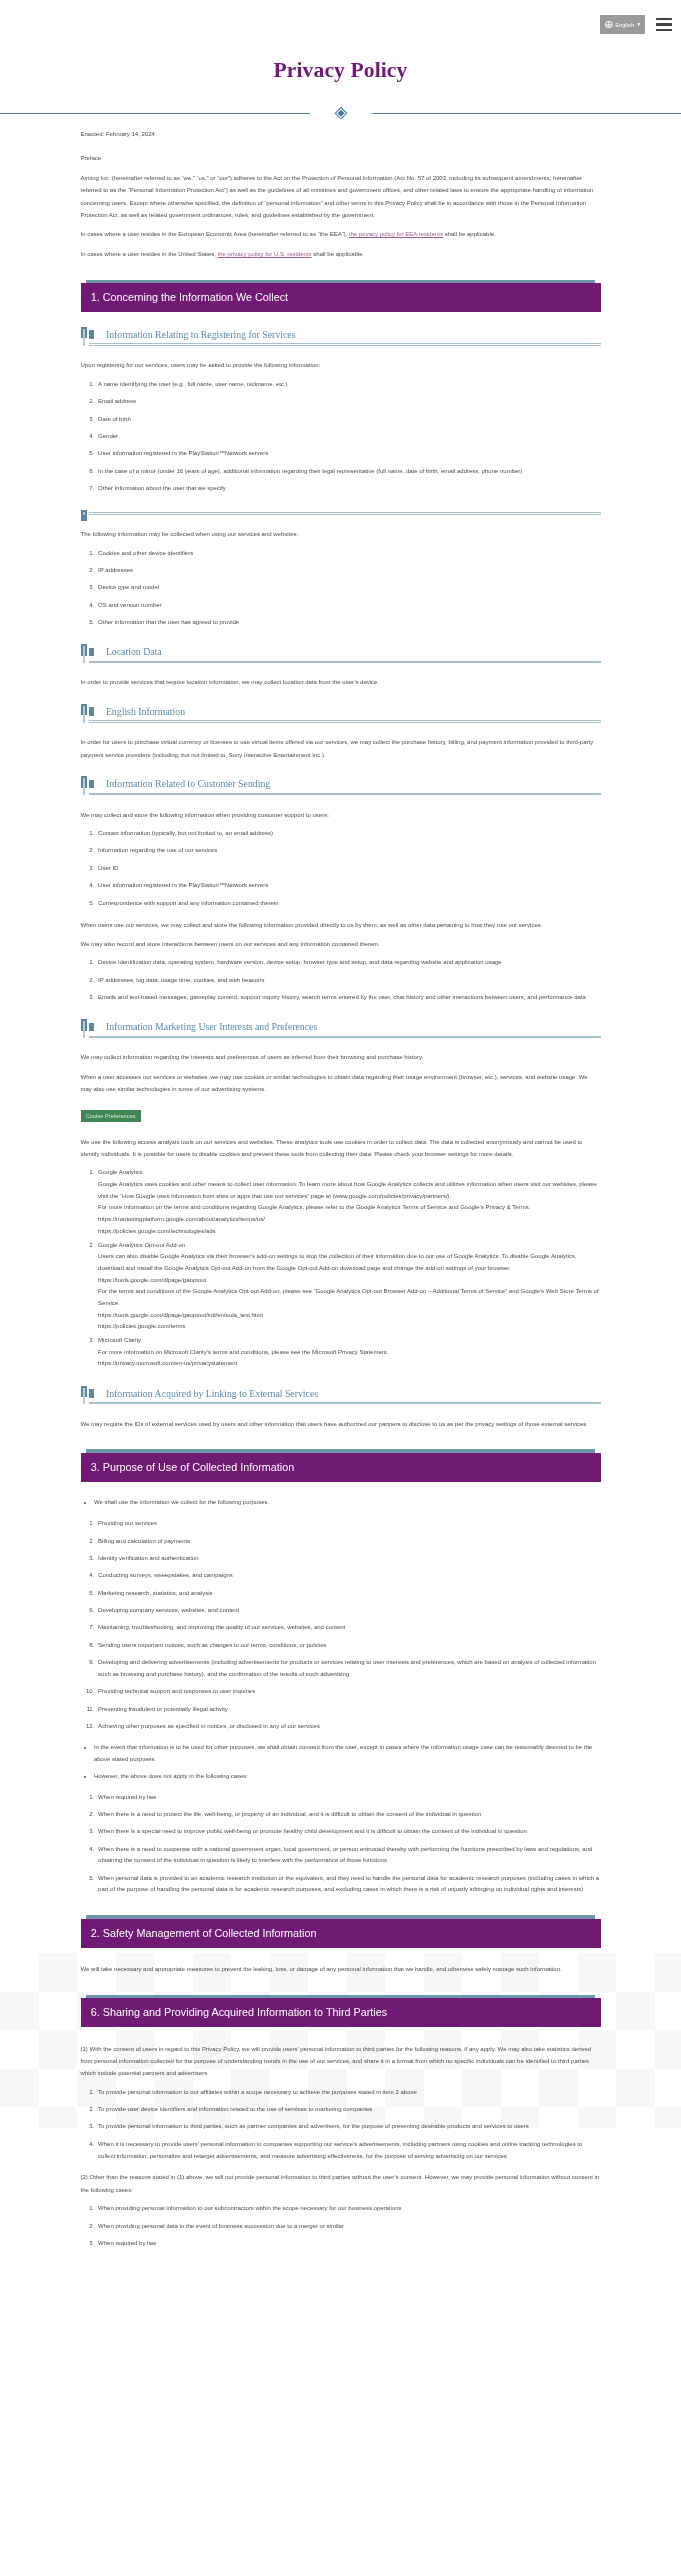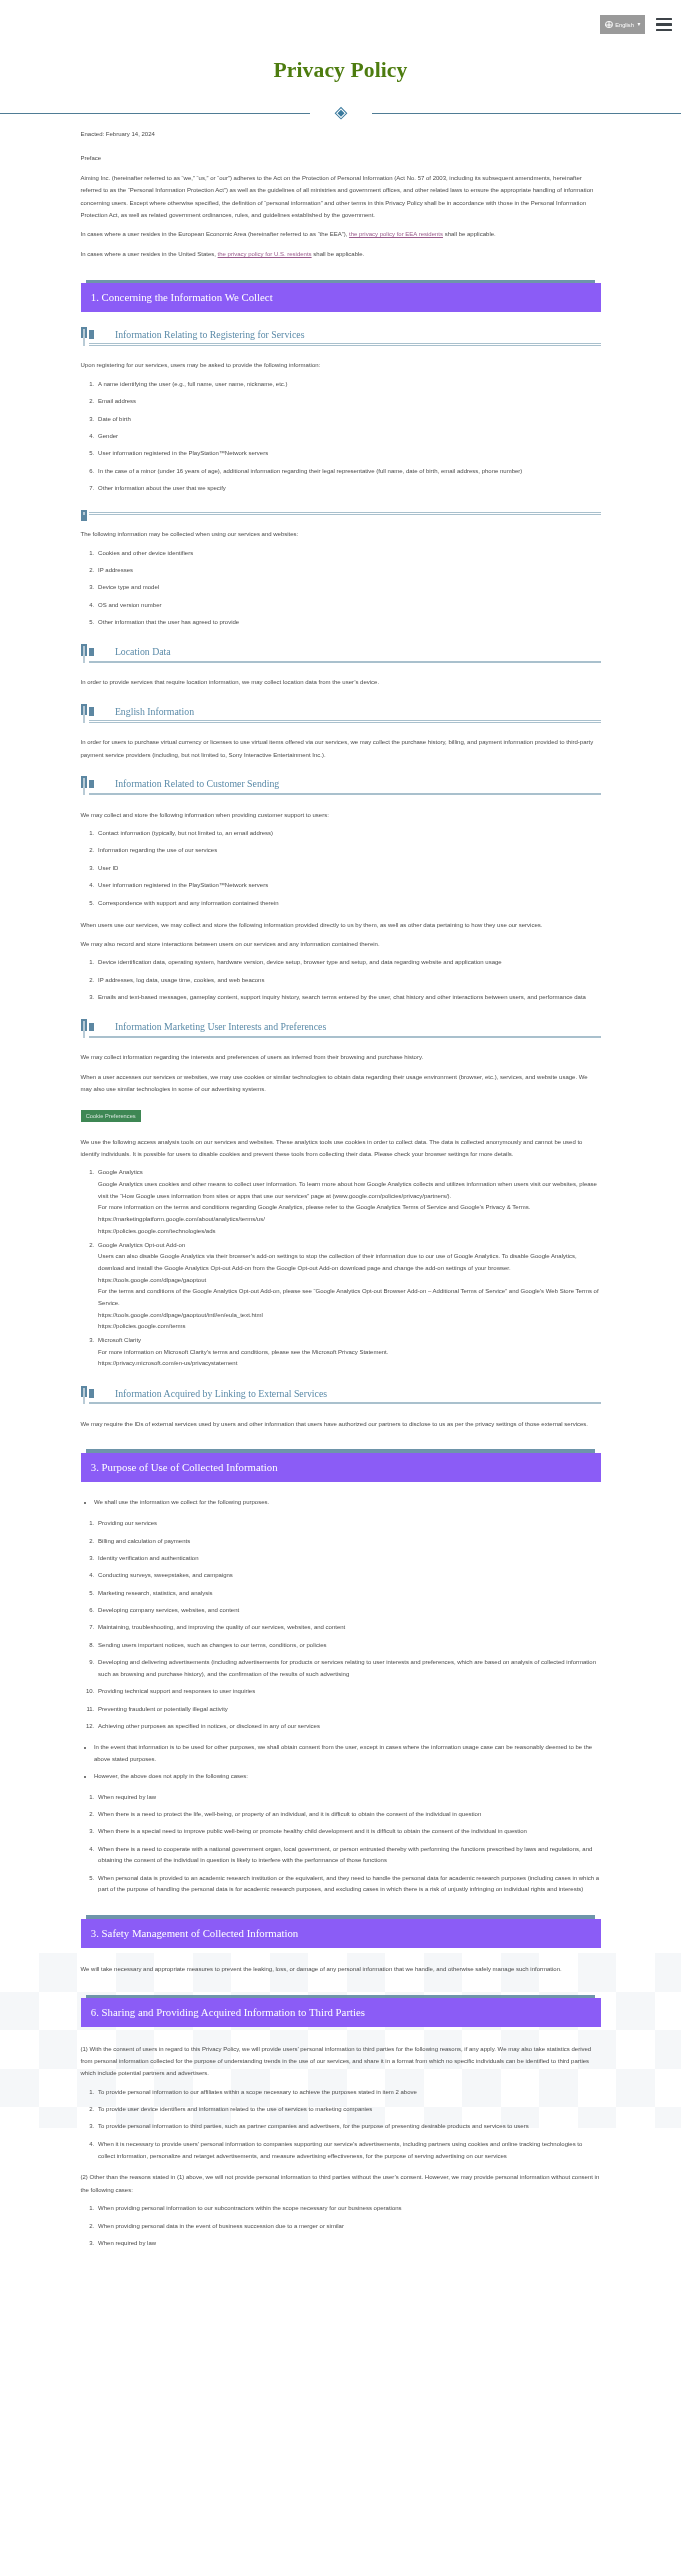"Privacy Policy" .page-title { color: #4d7c0f -> #701a75 }
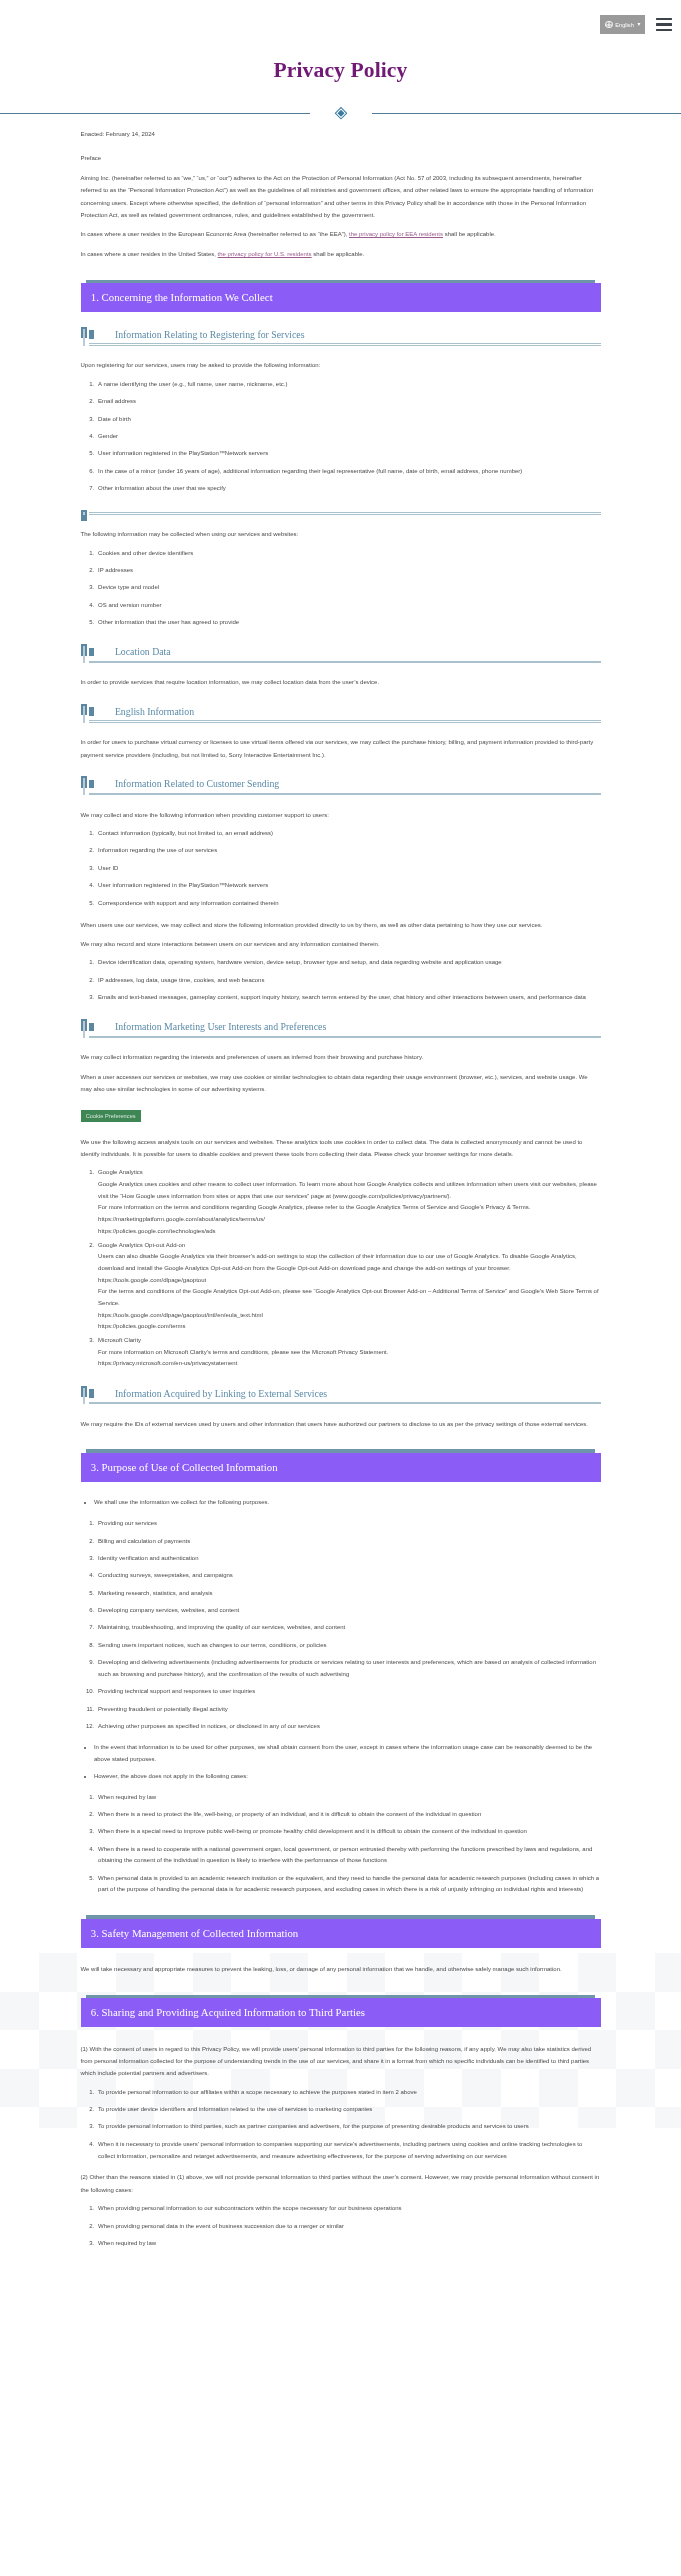"1. Concerning the Information We" .h1band .bar { background: #8b5cf6 -> #701a75; font-family: Liberation Serif, serif -> Liberation Sans, sans-serif }
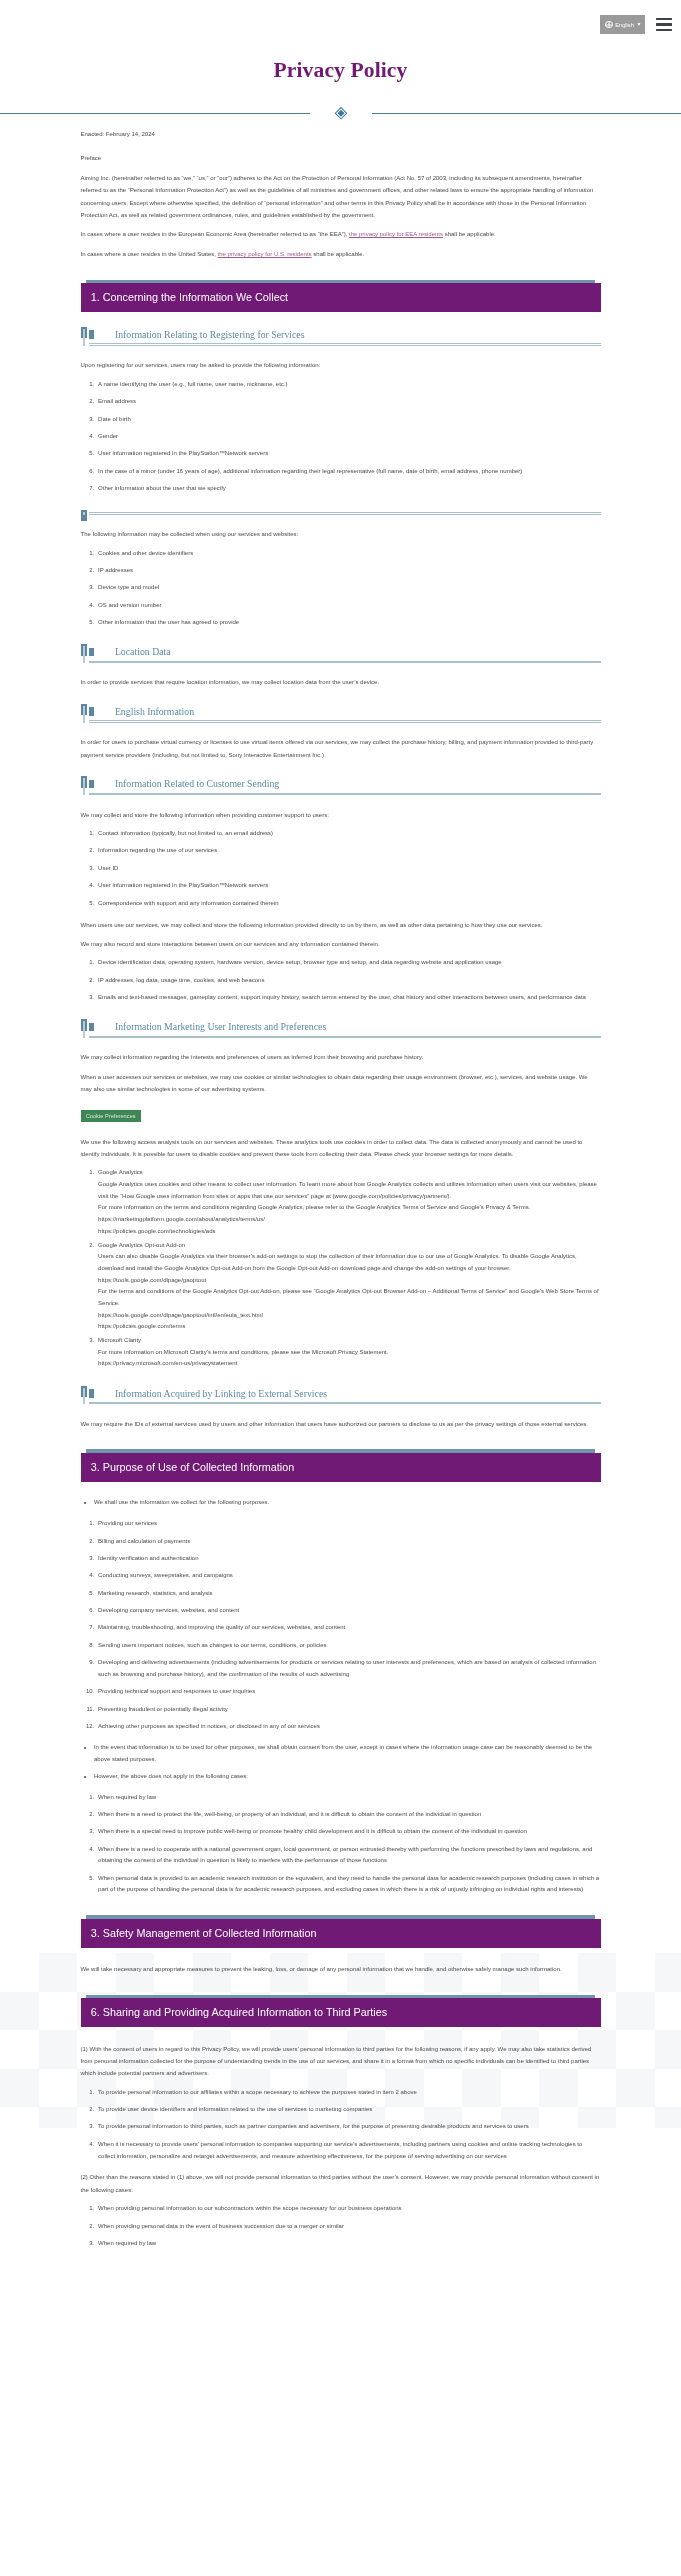"Information Relating to Registering for" .h2wrap h2 { gap: 21px -> 12px }
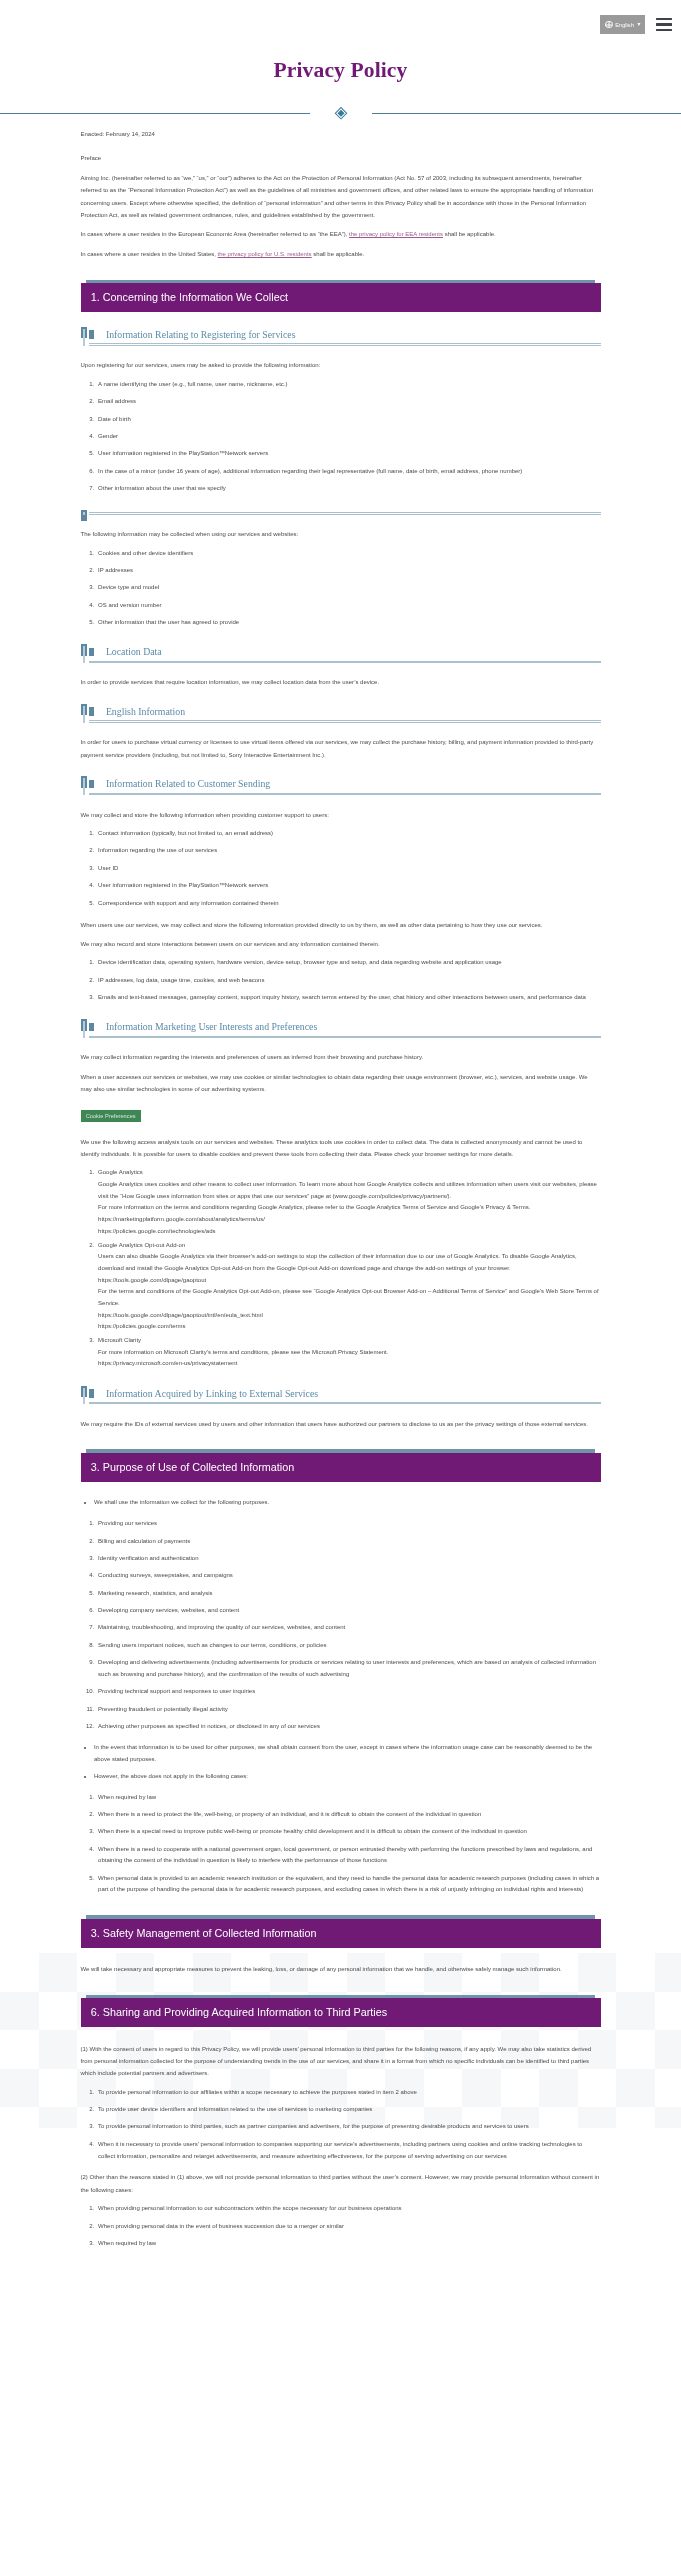"3. Safety Management of Collected" div.bar { text: 3 -> 2 }
